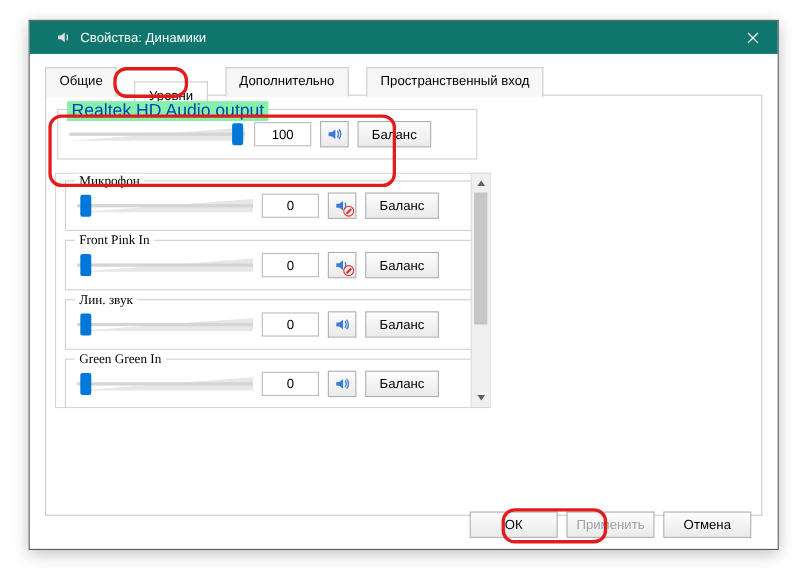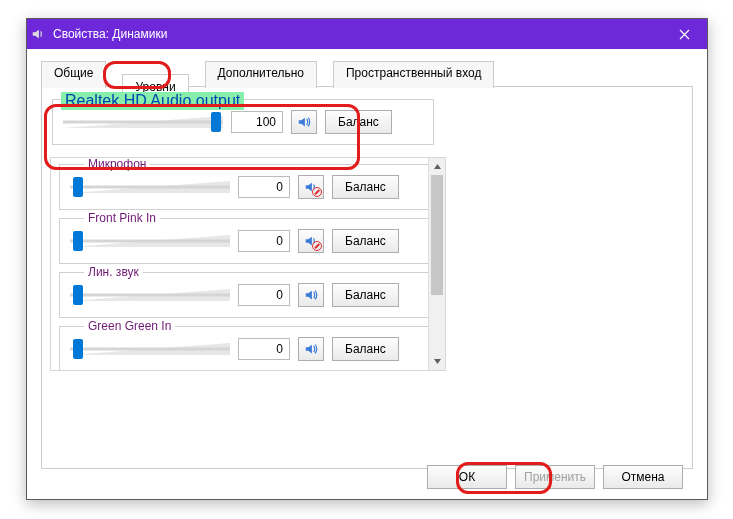"Свойства: Динамики" .titlebar { background: #6d28d9 -> #0f766e; padding-left: 4px -> 24px }
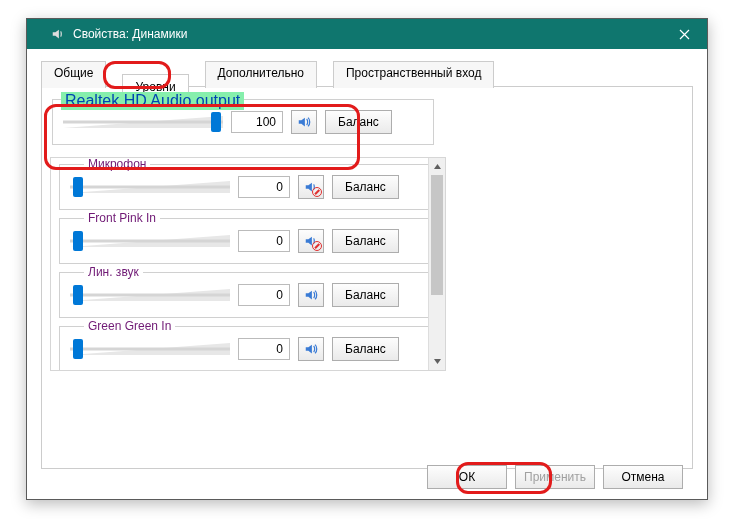"100" .valbox { text-align: right -> center }
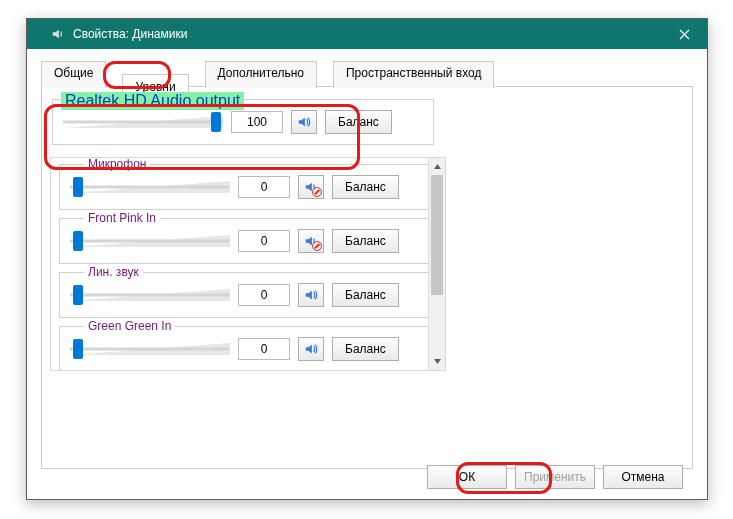"Микрофон" .input-group .gtitle { color: #701a75 -> #000000; font-family: none -> Liberation Serif, serif; left: 24px -> 8px }
